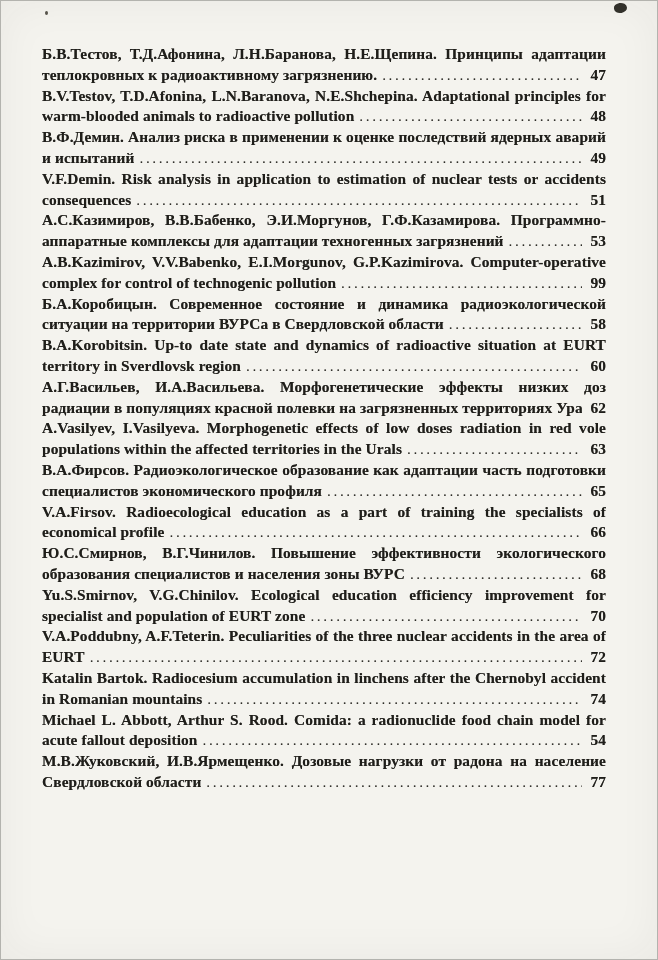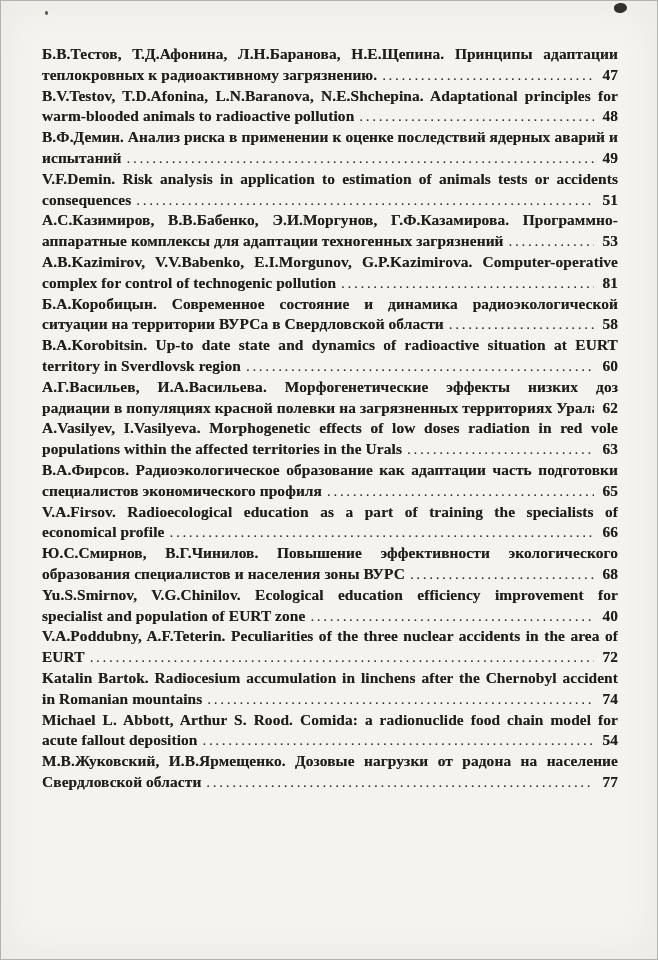"Б.В.Тестов, Т.Д.Афонина, Л.Н.Баранова," .page { padding: 44px 40px 0 42px -> 44px 52px 0 42px }
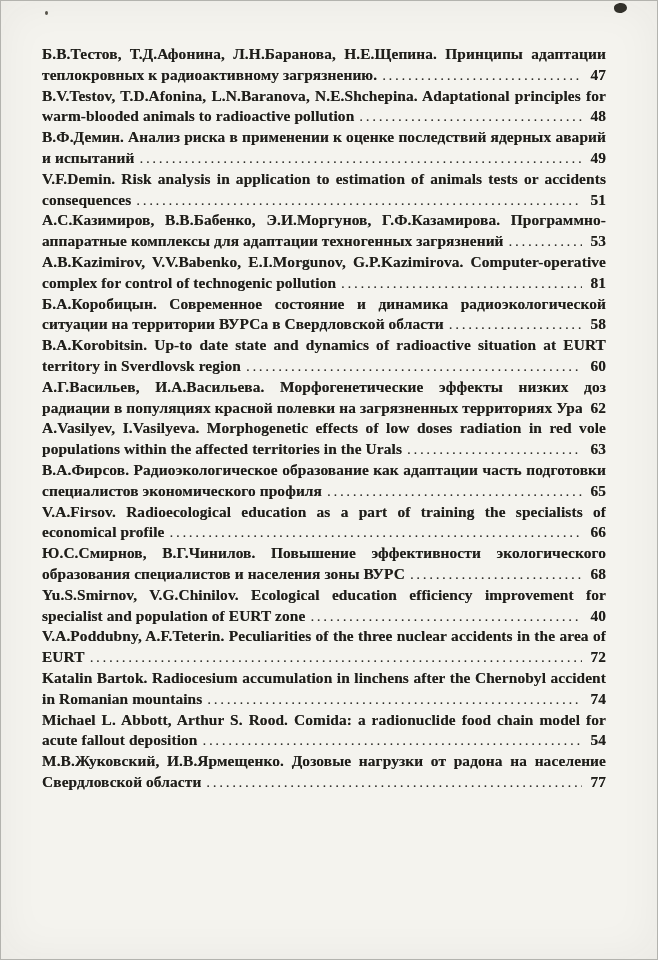"V.F.Demin. Risk analysis in application" span.entry-text { text: animals -> nuclear }
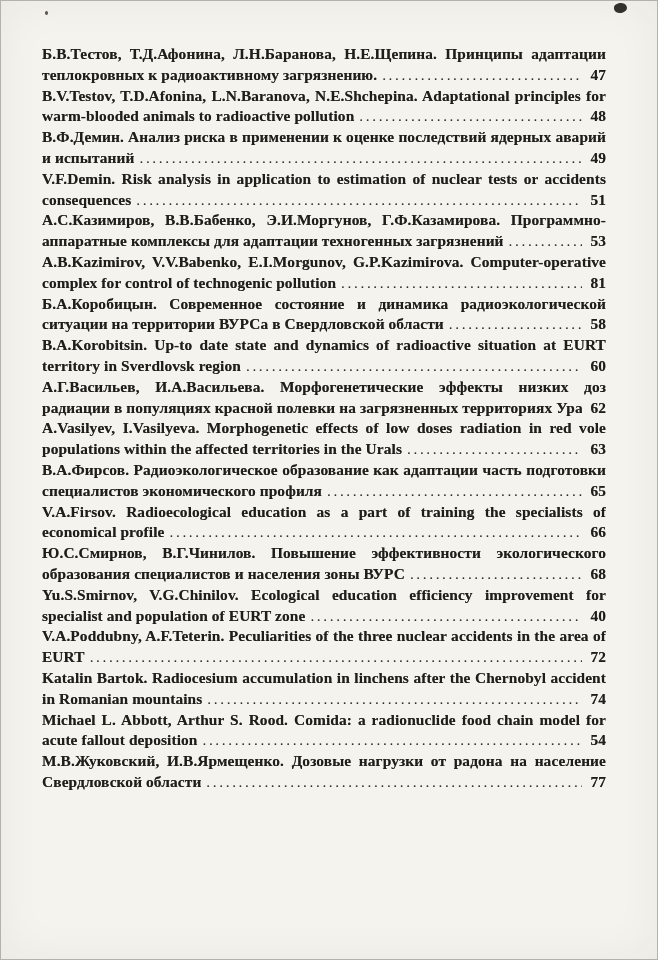"81" span.entry-page { text: 81 -> 99 }
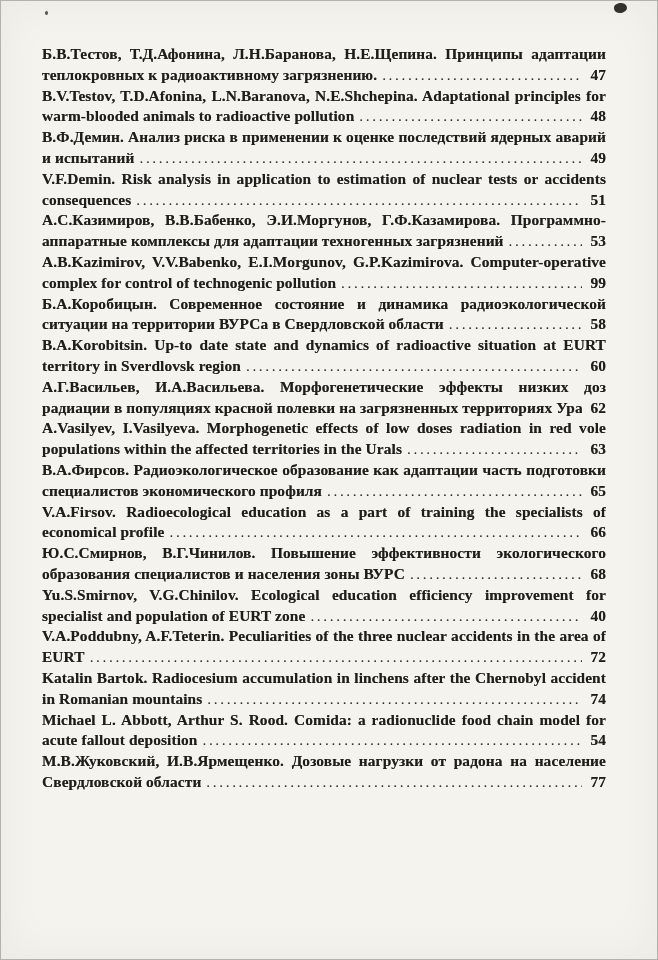"40" span.entry-page { text: 40 -> 70 }
